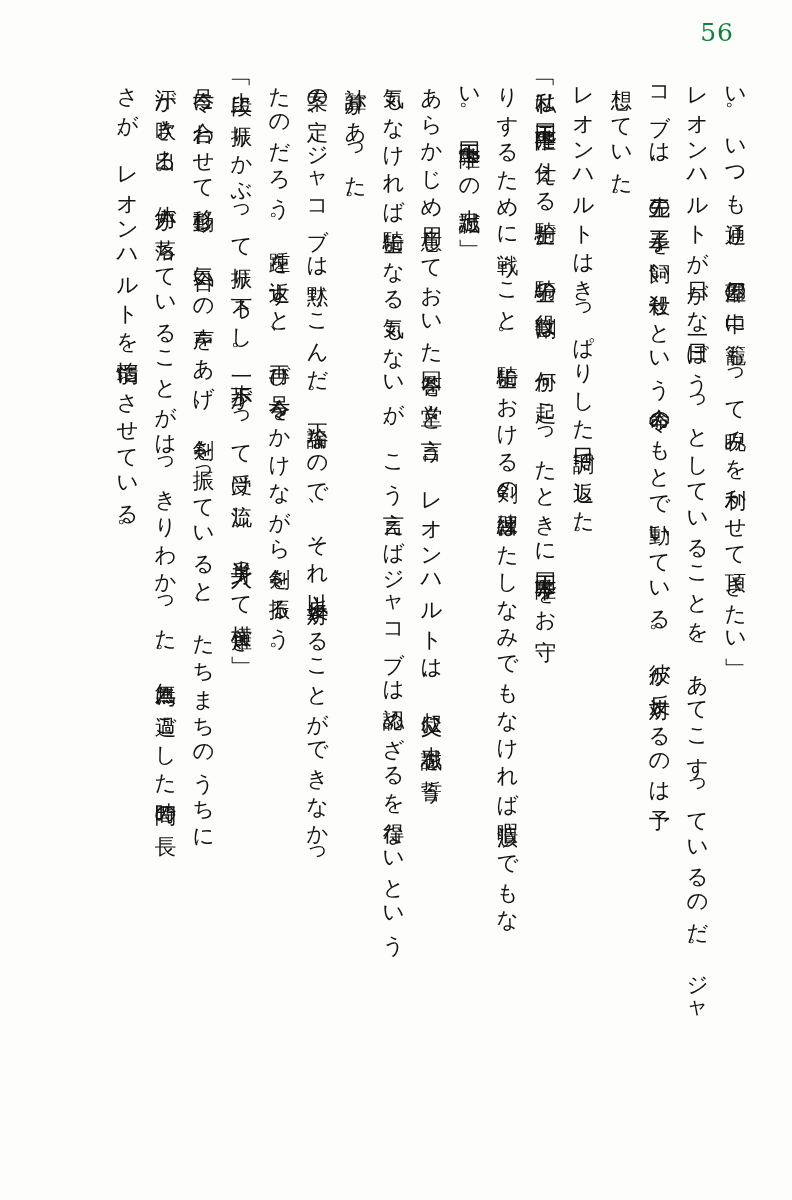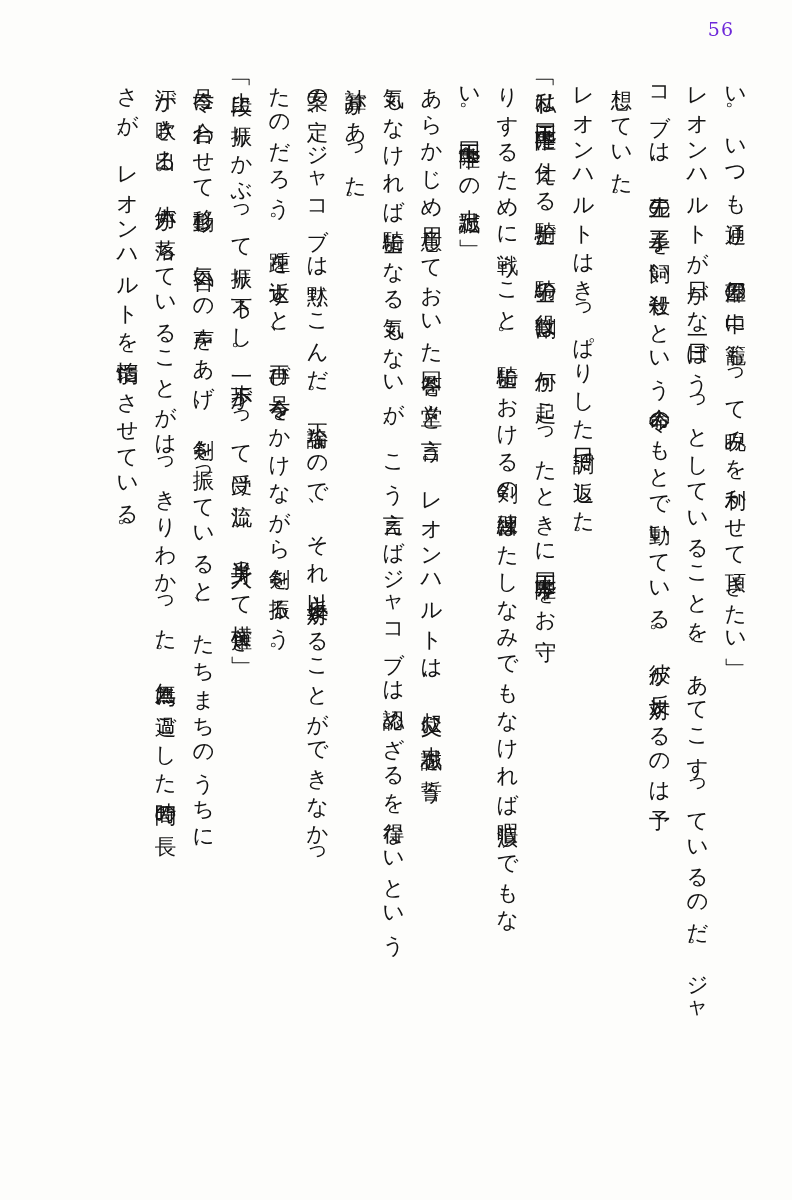"56" .page-number { color: #6d28d9 -> #15803d; font-size: 19px -> 25px }
